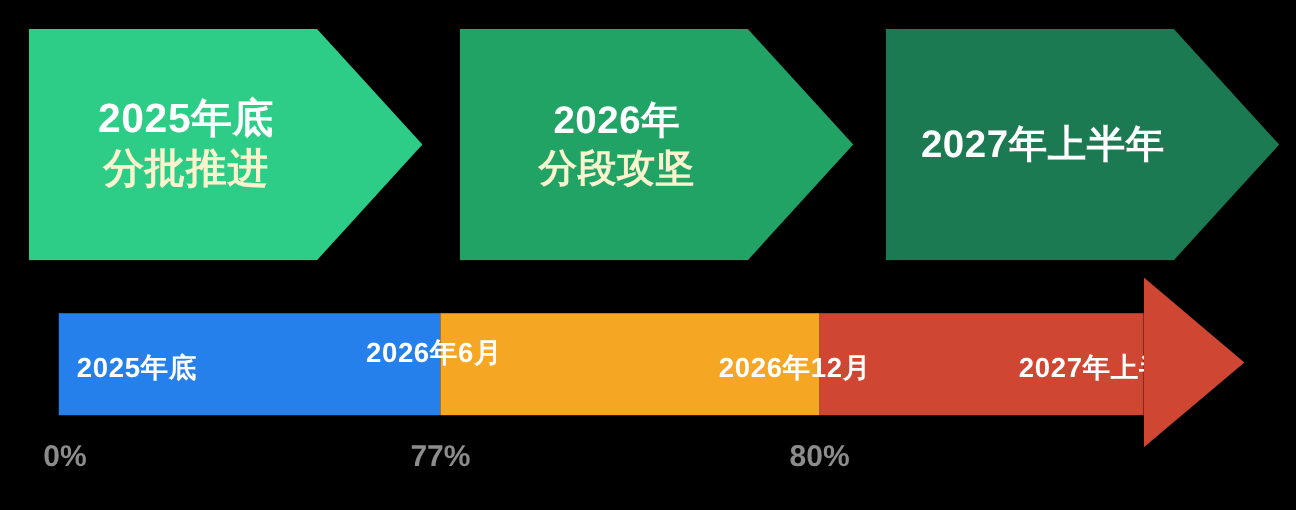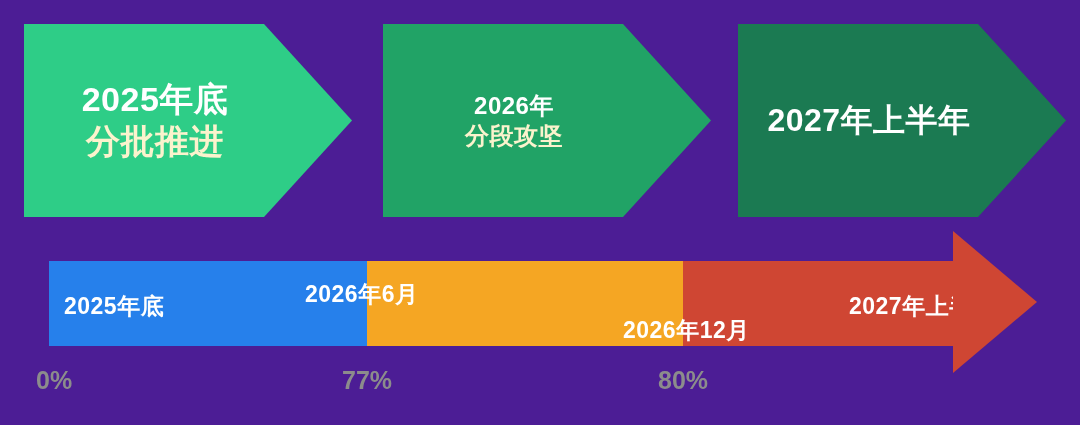"2025年底" #canvas { background: #4c1d95 -> #000000 }
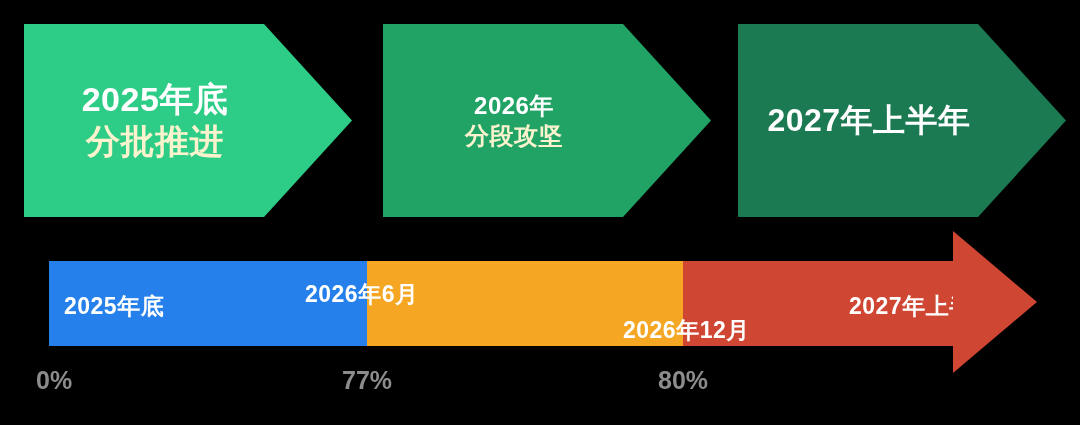"2026年" #chevron-2 .chevron-line { font-size: 24px -> 32px }
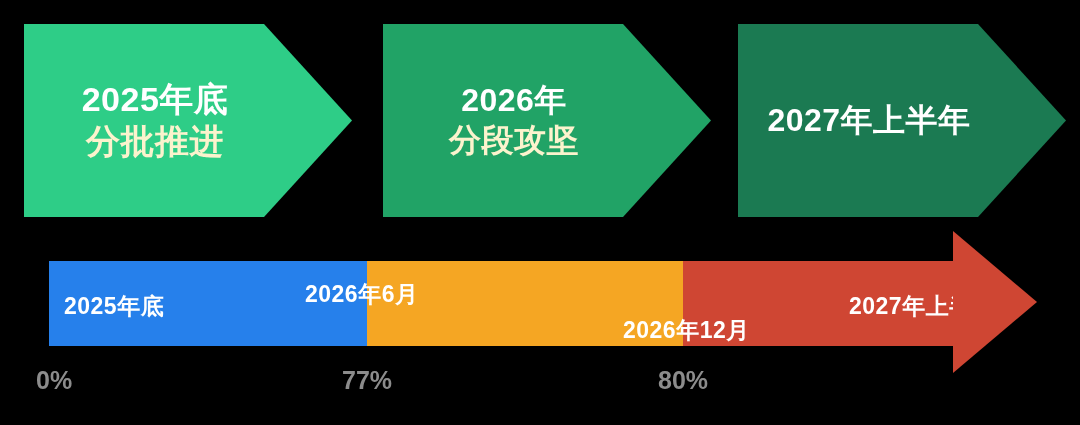"2026年12月" #label-2 { left: 574px -> 550px; margin-top: 24px -> none }
